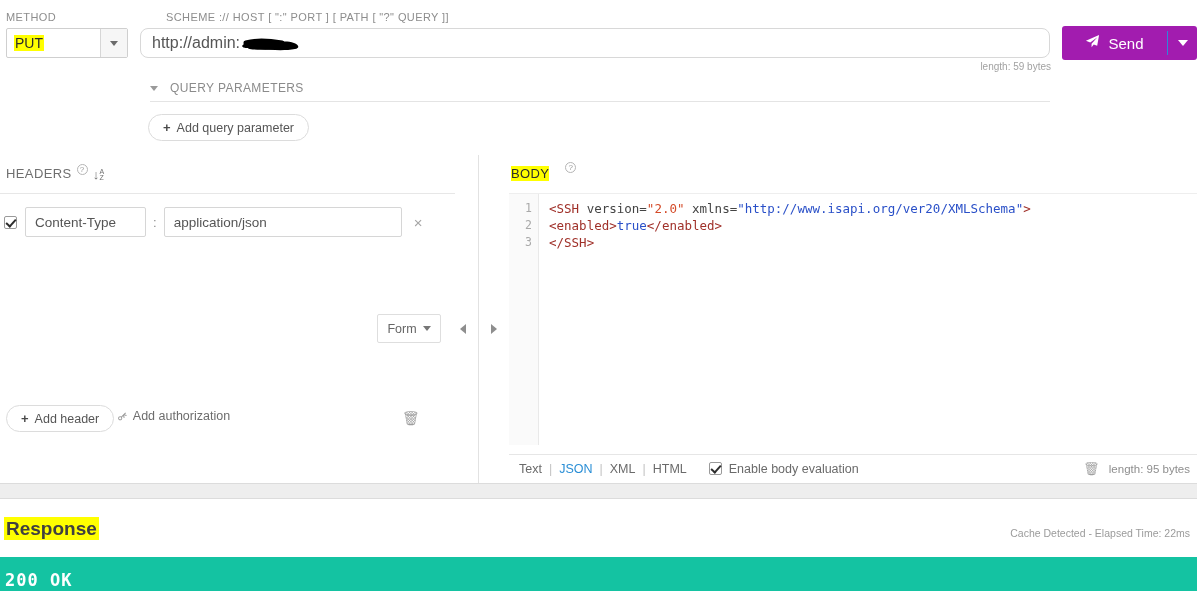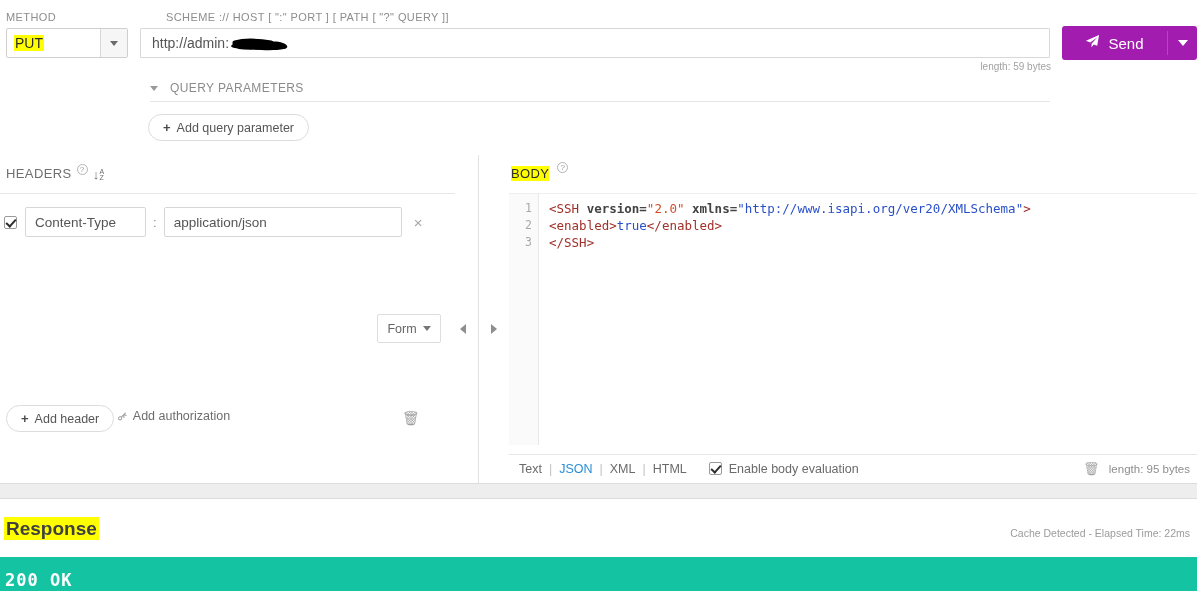"http://admin:" .url-field { border-radius: 1px -> 8px; font-size: 14px -> 16px }
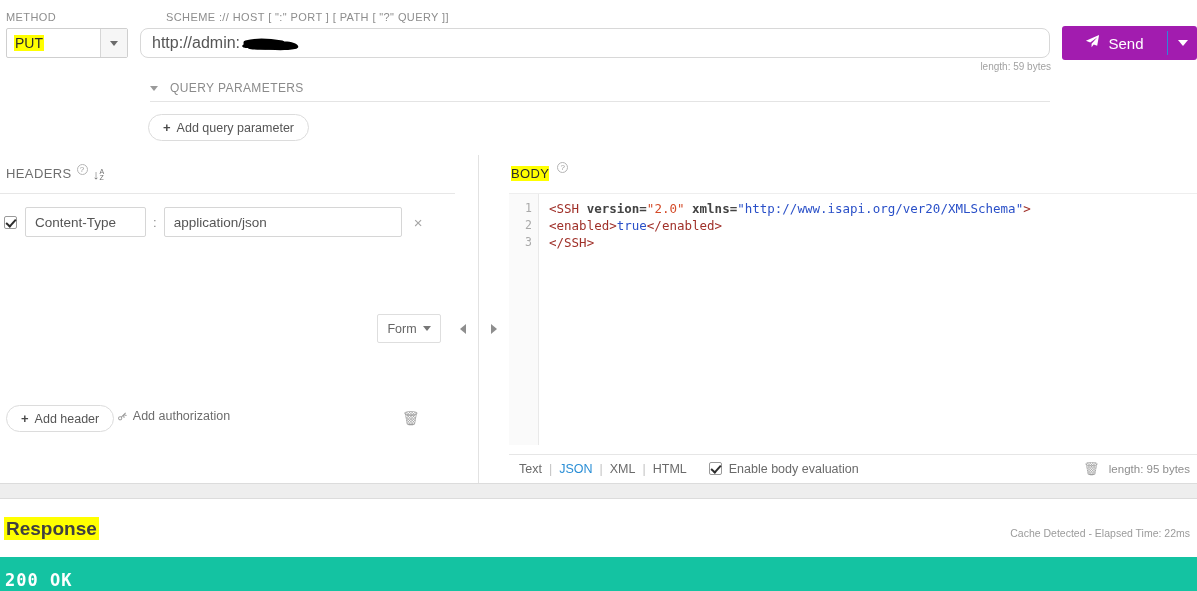"BODY" .body-title { gap: 8px -> 16px }
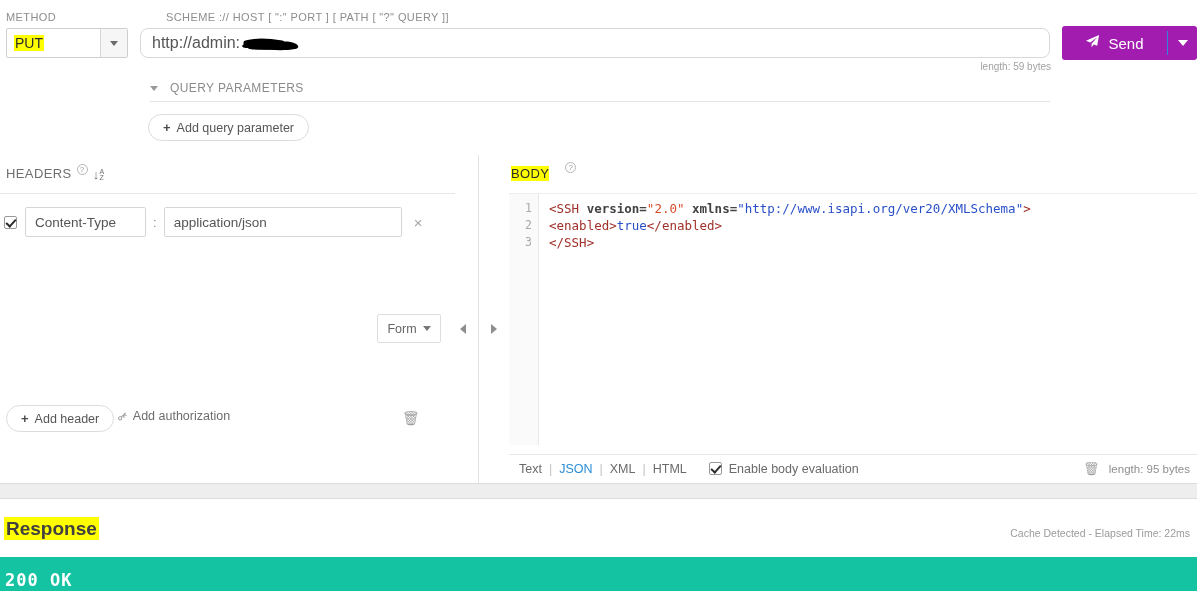"version=" .attr { font-weight: bold -> none }
